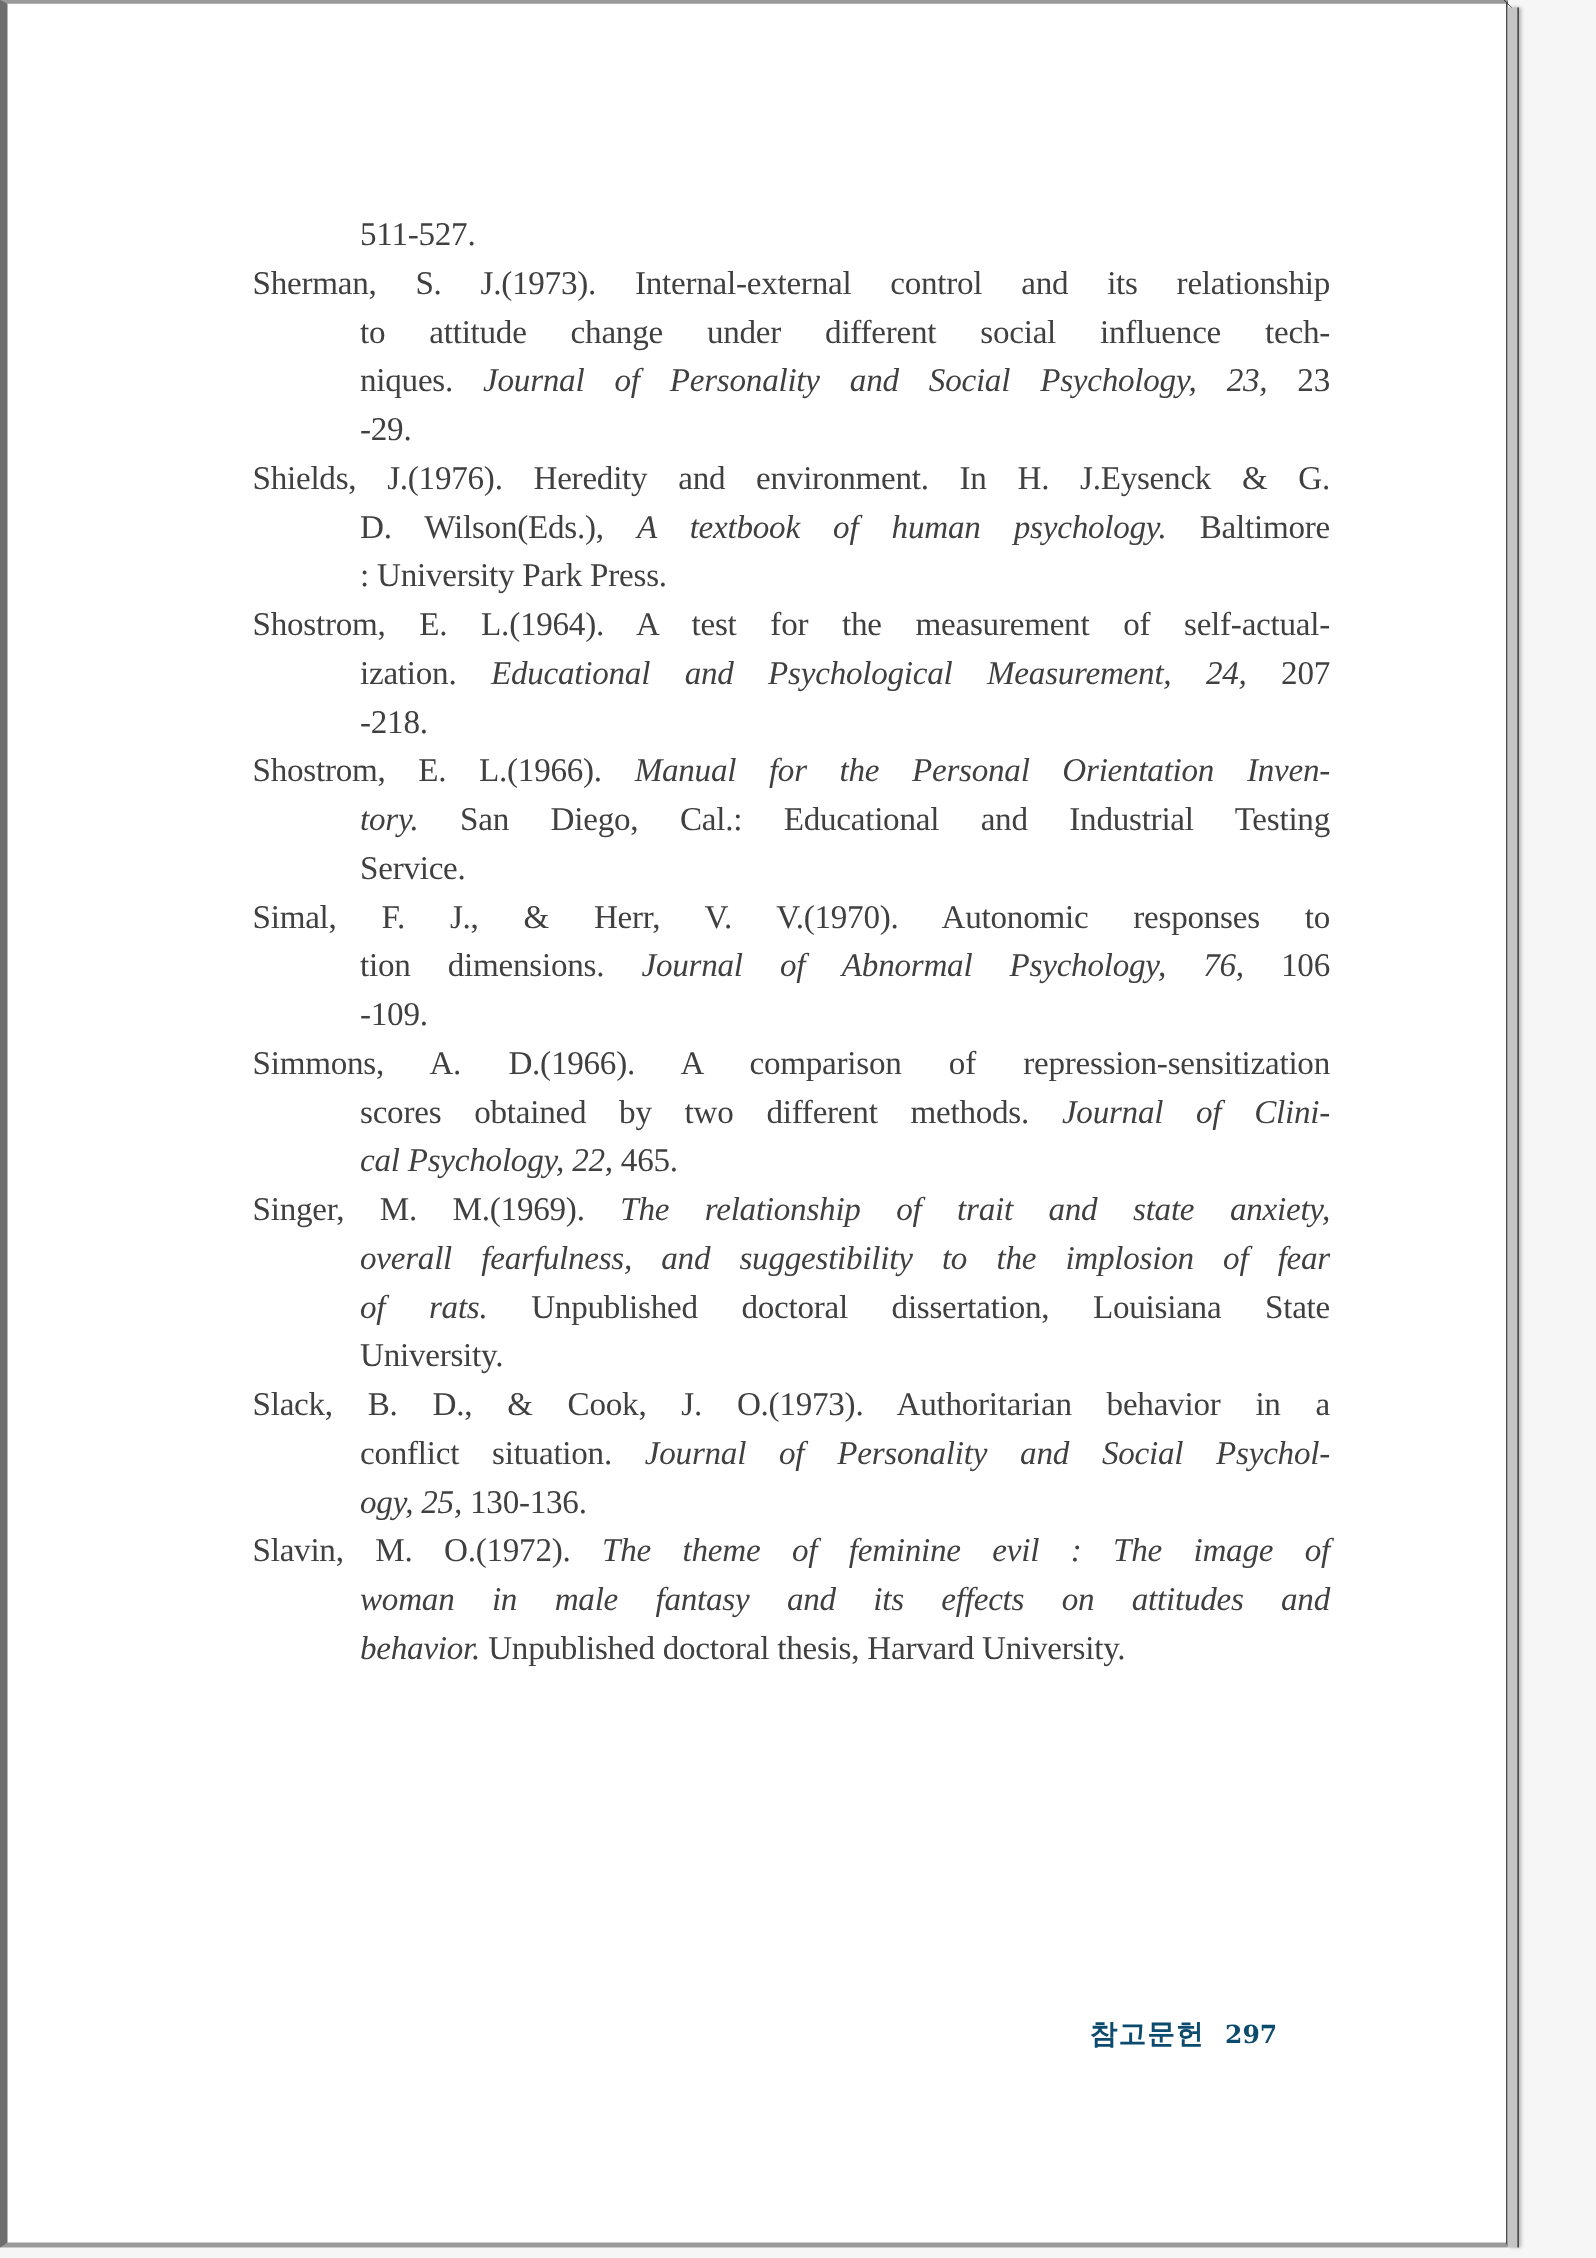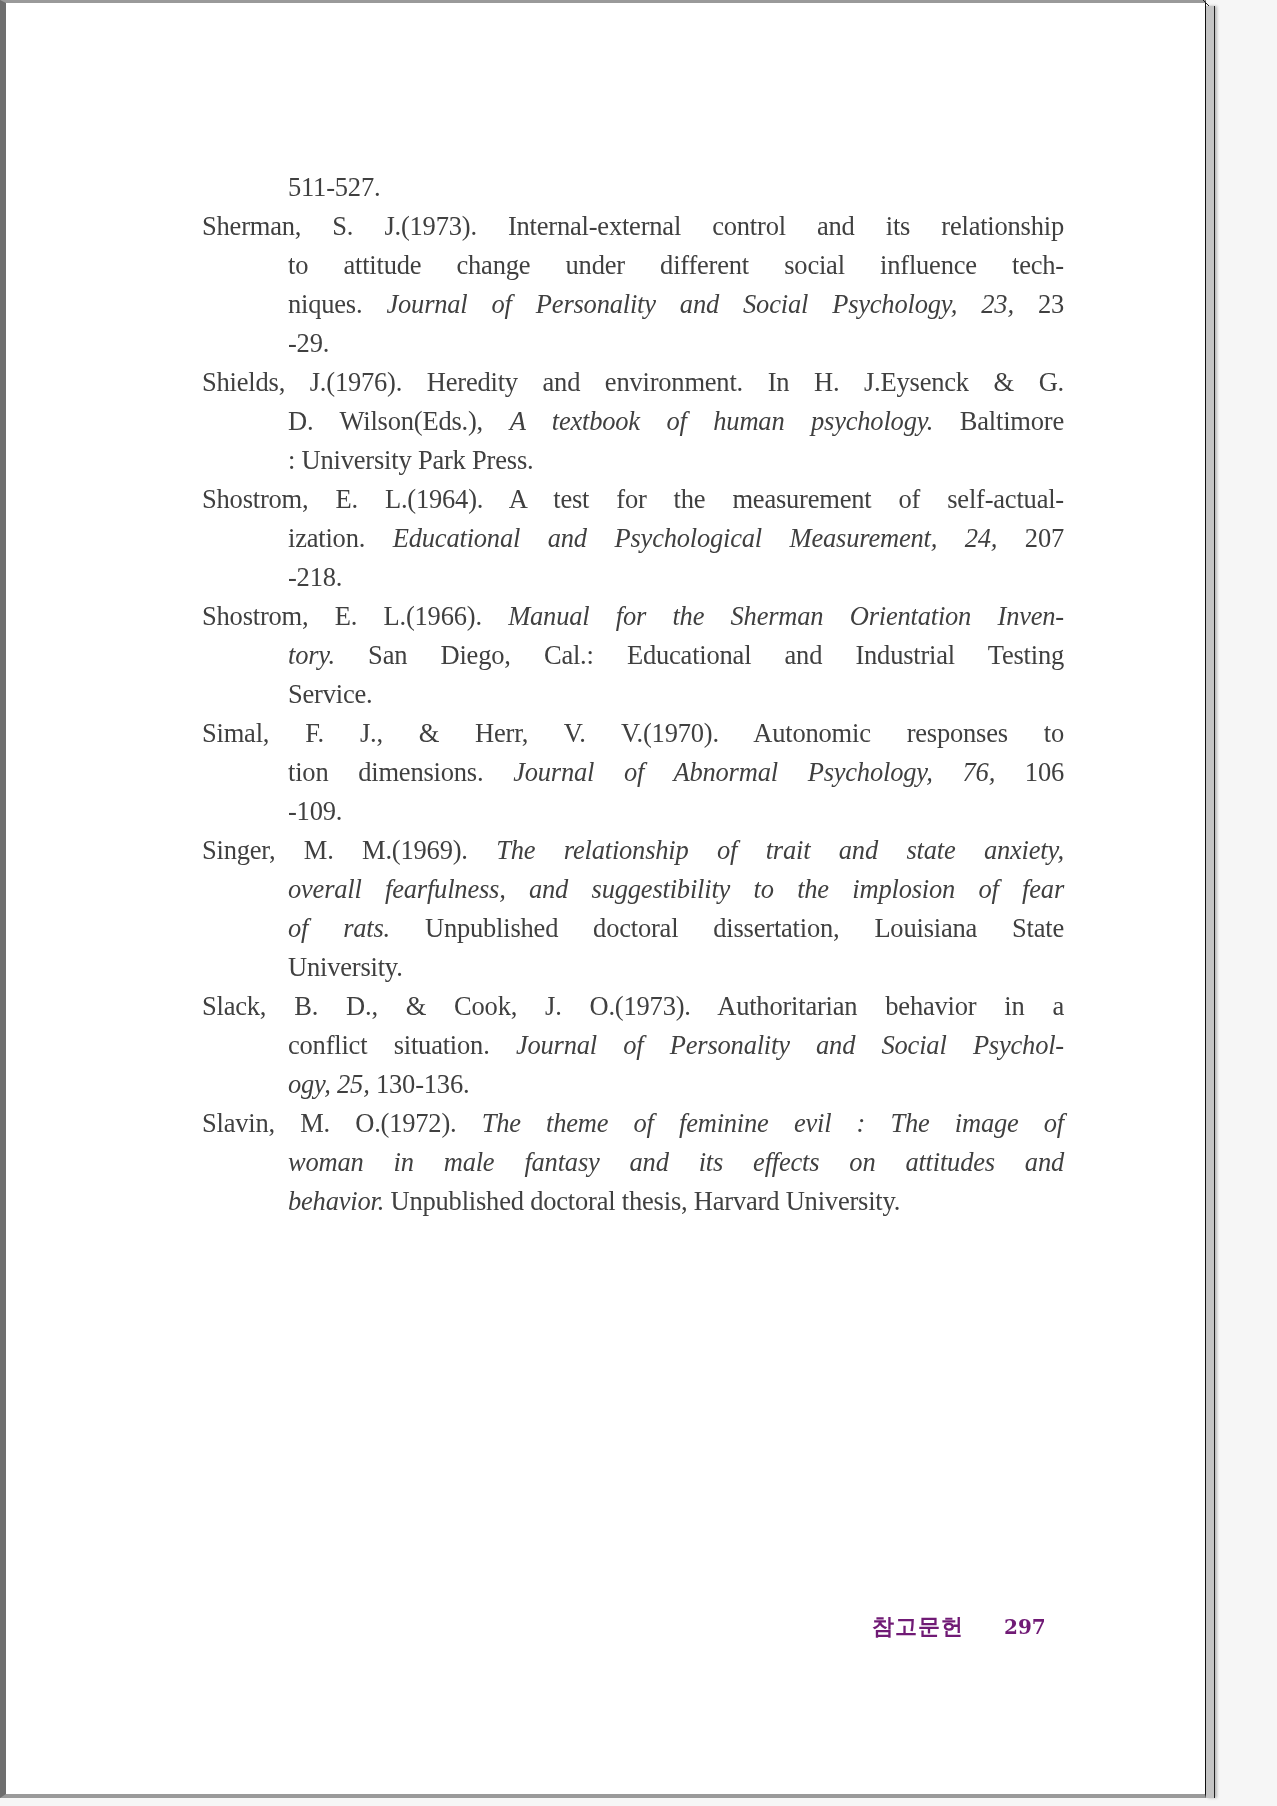"Manual for the Sherman Orientation" span.it { text: Sherman -> Personal }
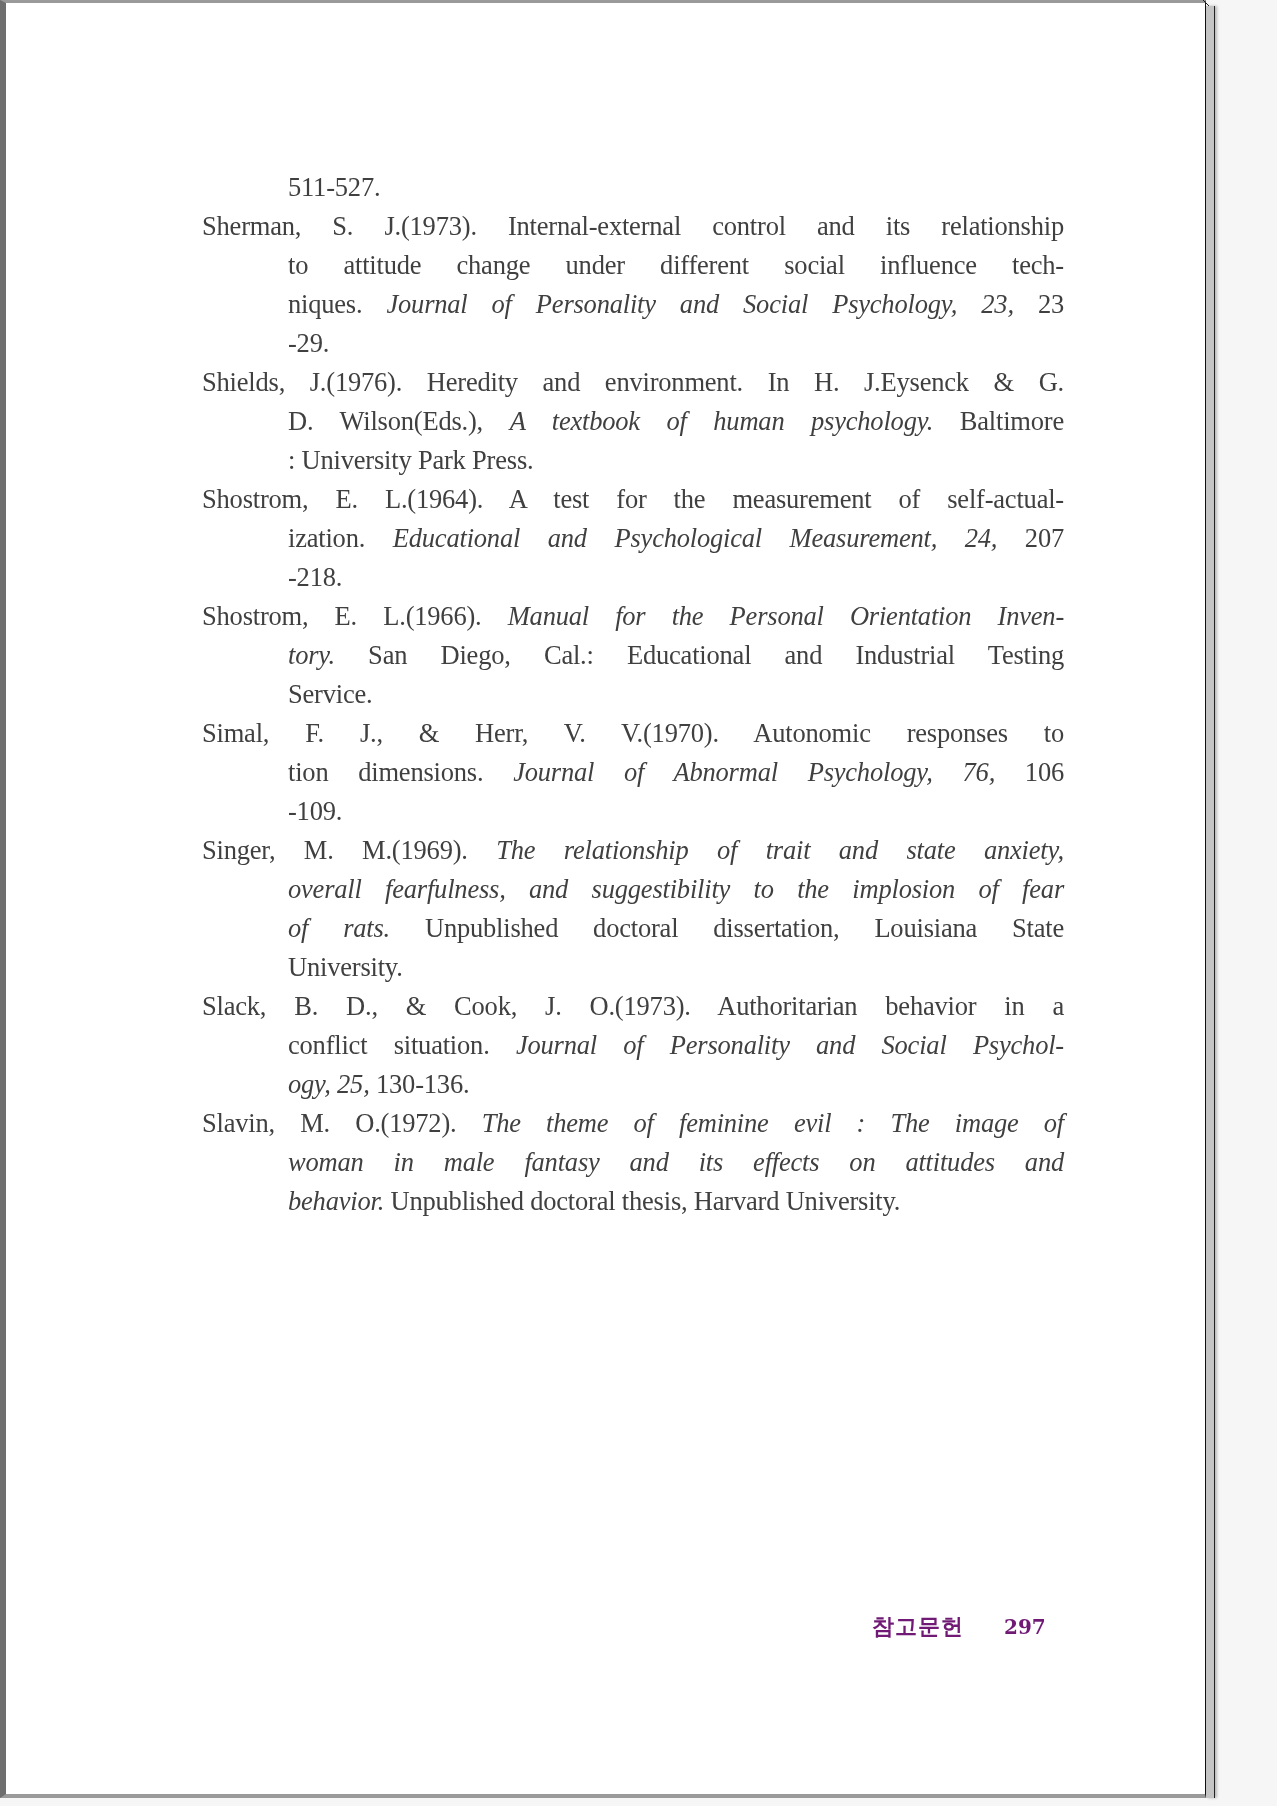"Simmons, A. D.(1966). A comparison" div.entry { html: none -> <div> <div><span>Simmons, A. D.(1966). A comparison of repression-sensitization</span></div> <div><span>scores obtained by two different methods. </span><span>Journal of Clini-</span></div> <div><span>cal Psychology, 22,</span><span> 465.</span></div> </div> }
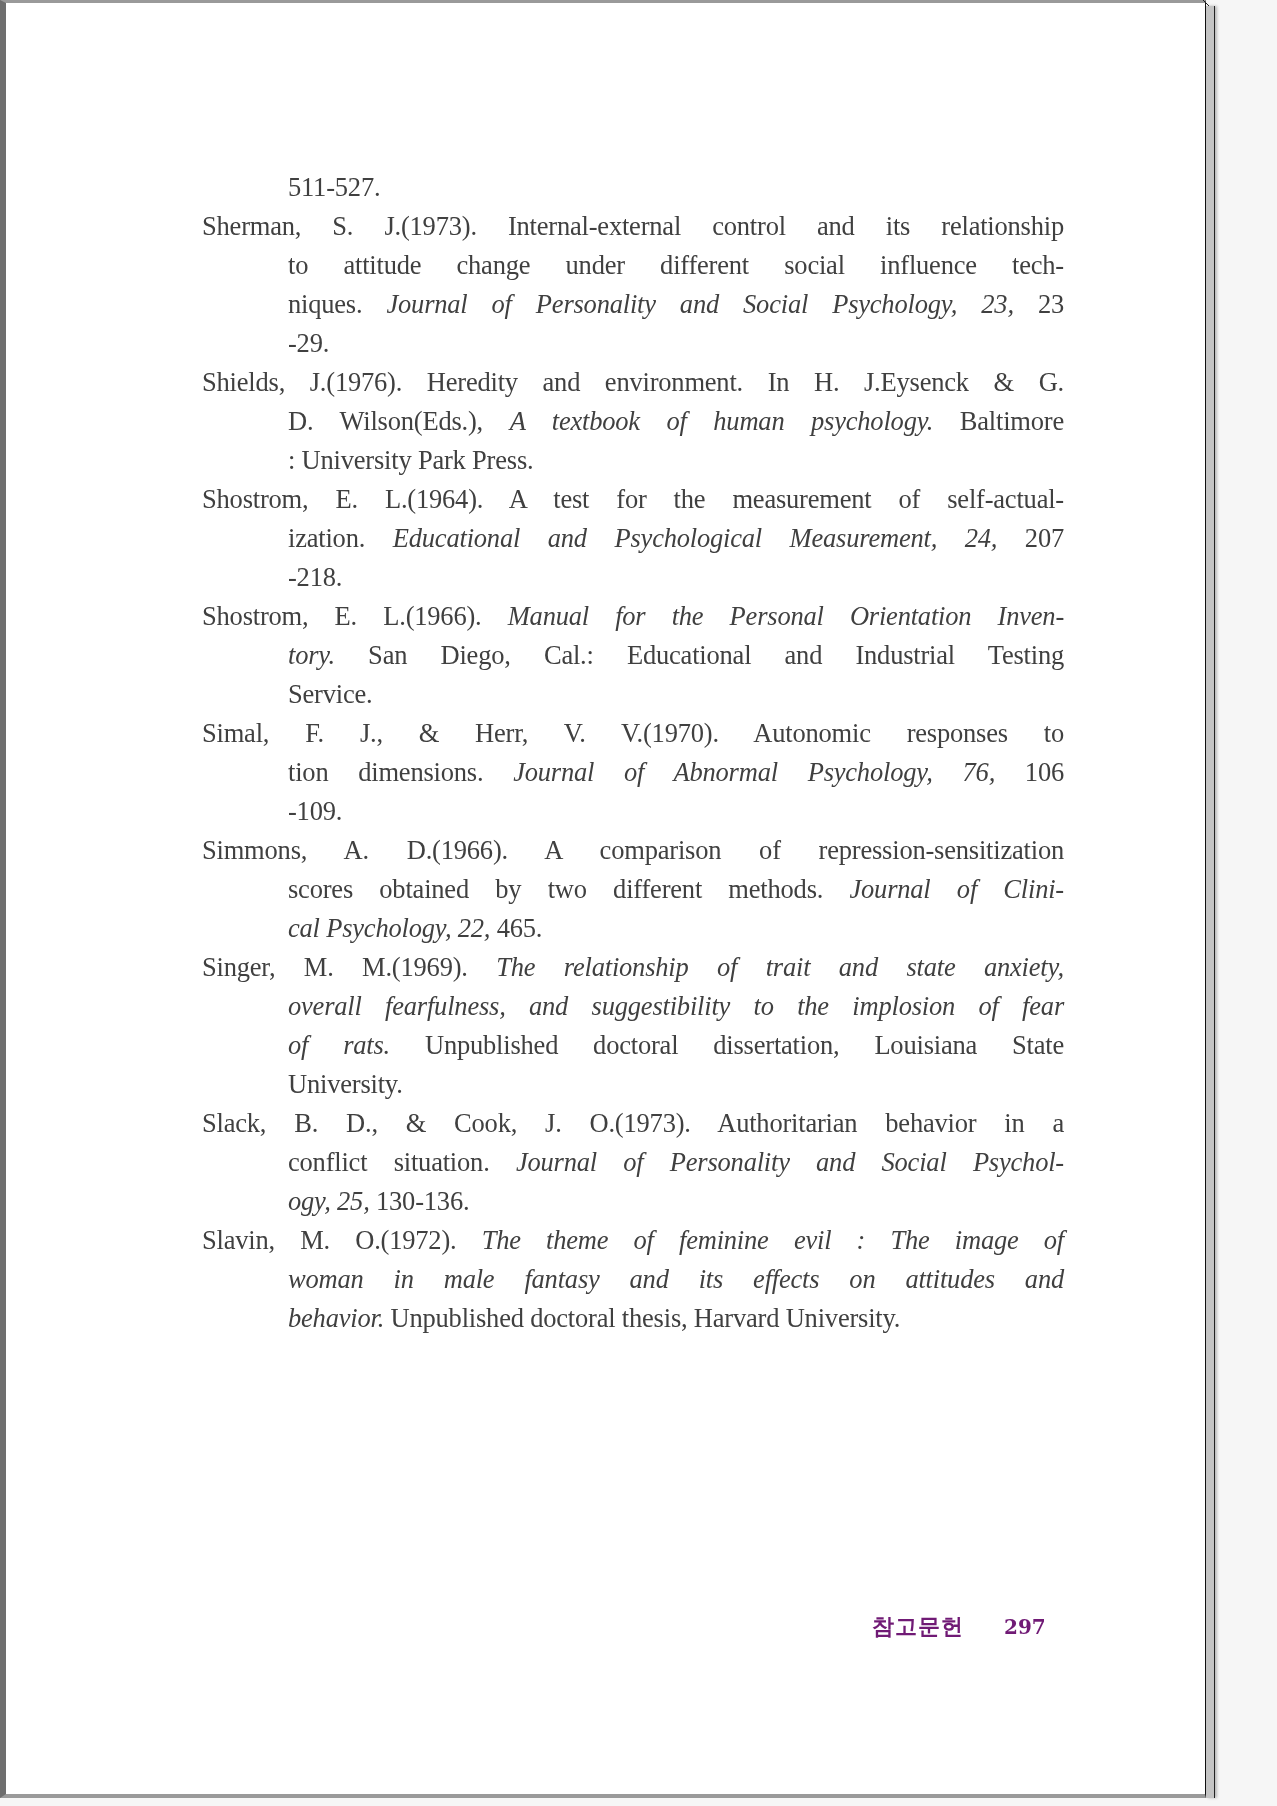"참고문헌" .footer { color: #701a75 -> #0c4a6e; gap: 40px -> 16px }
